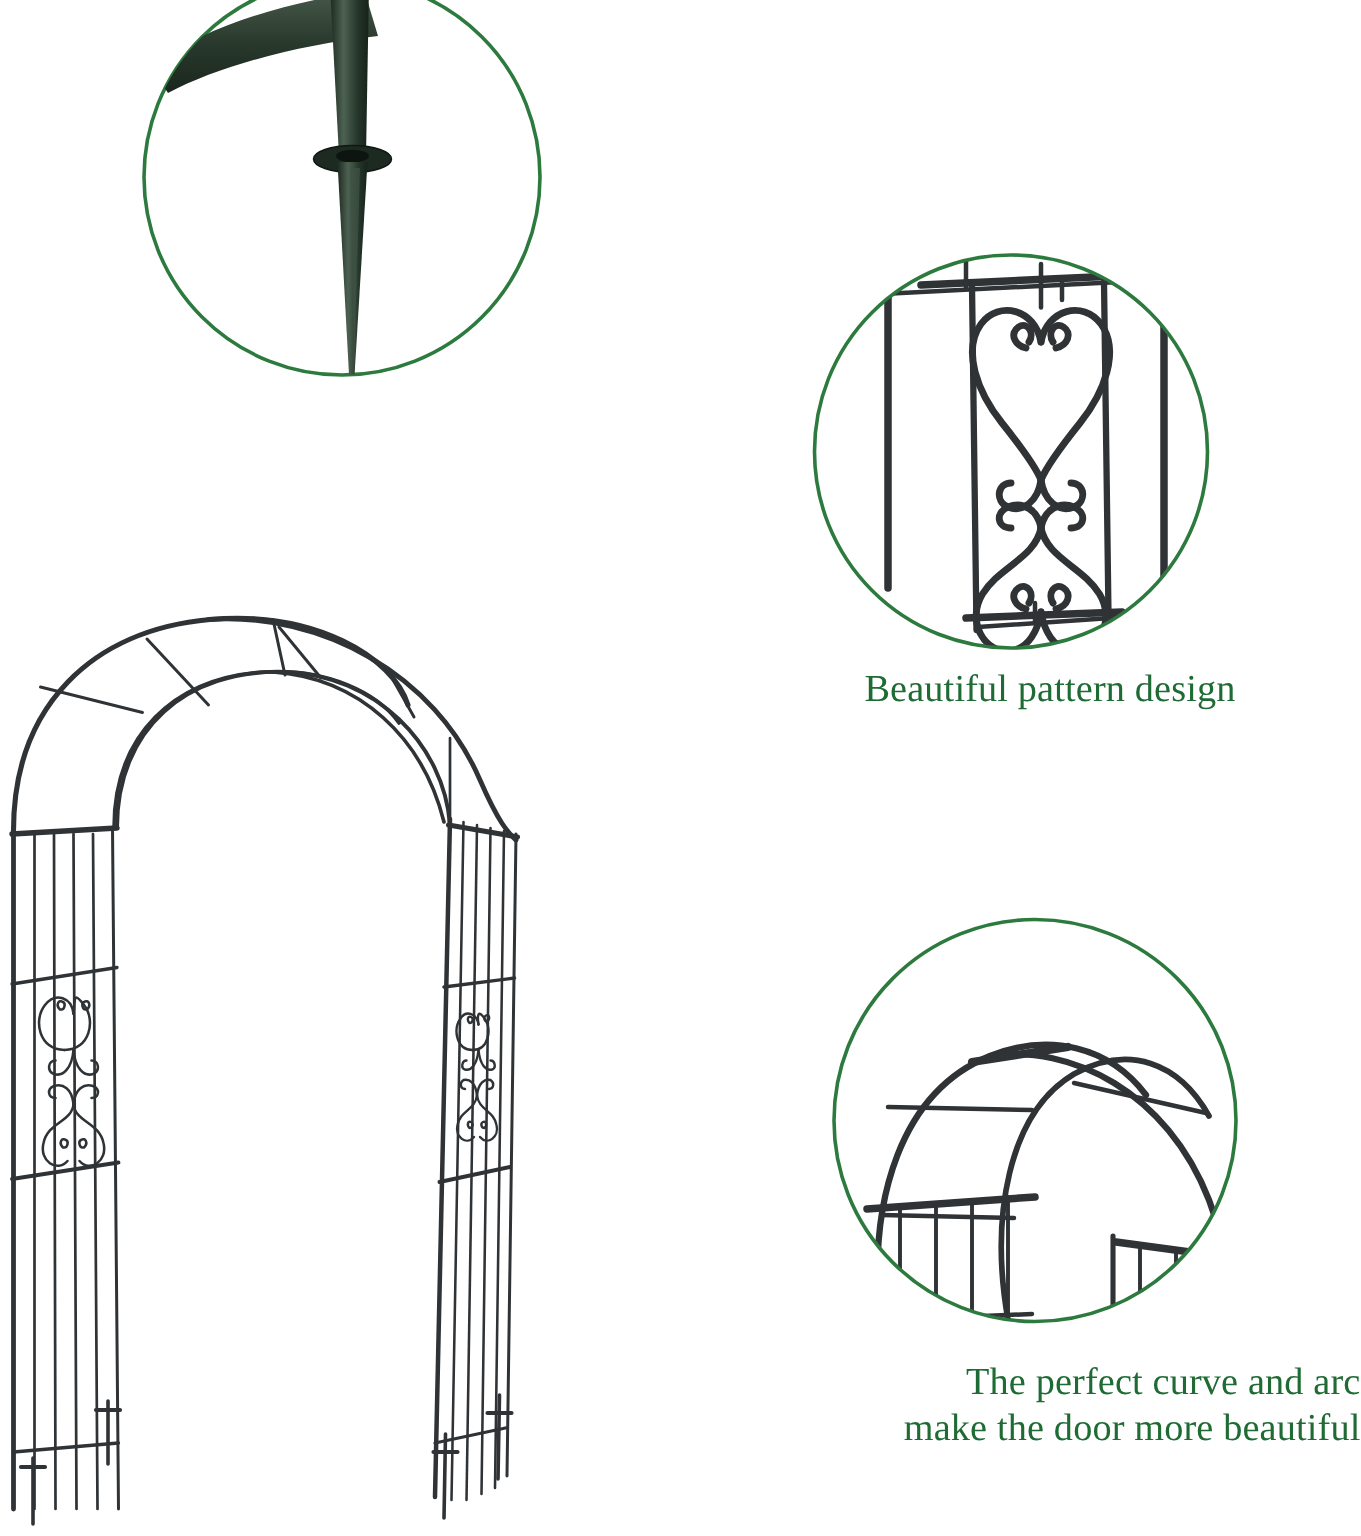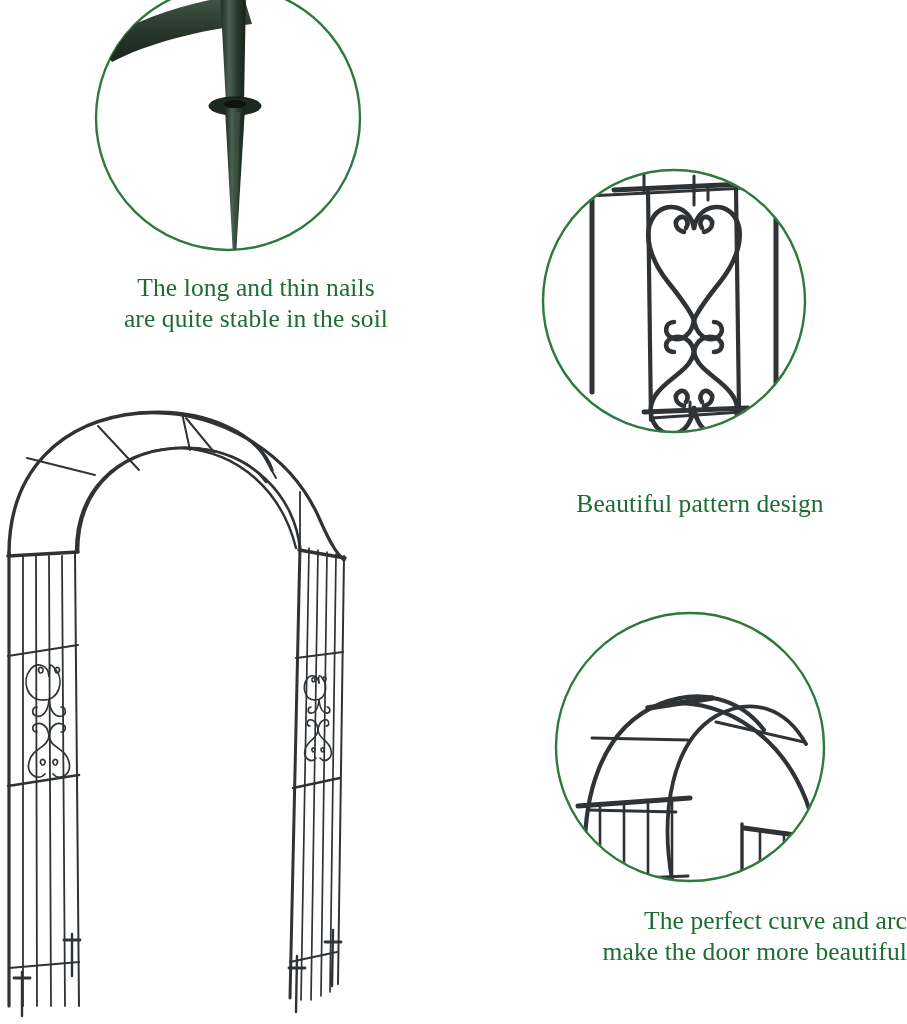"The long and thin nails" div.caption { html: <div>The long and thin nails are quite stable in the soil</div> -> none }
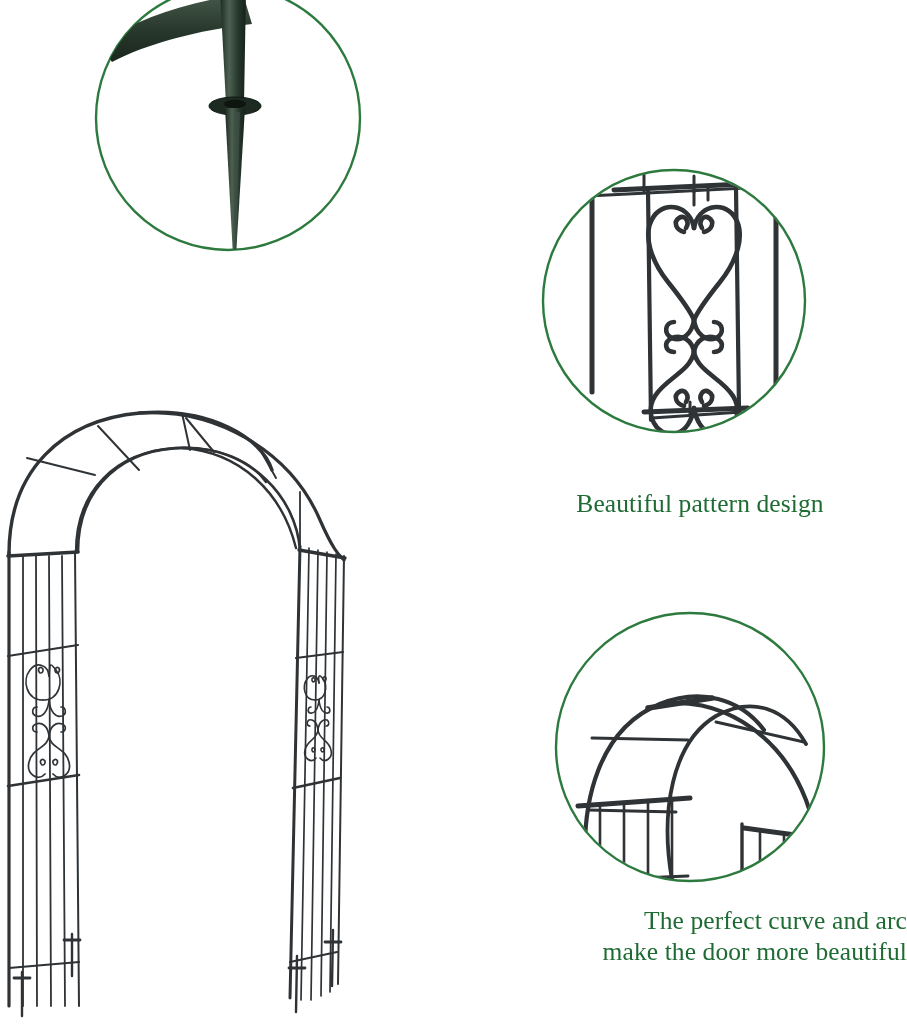"Beautiful pattern design" #caption-pattern { margin-top: 45px -> none }
